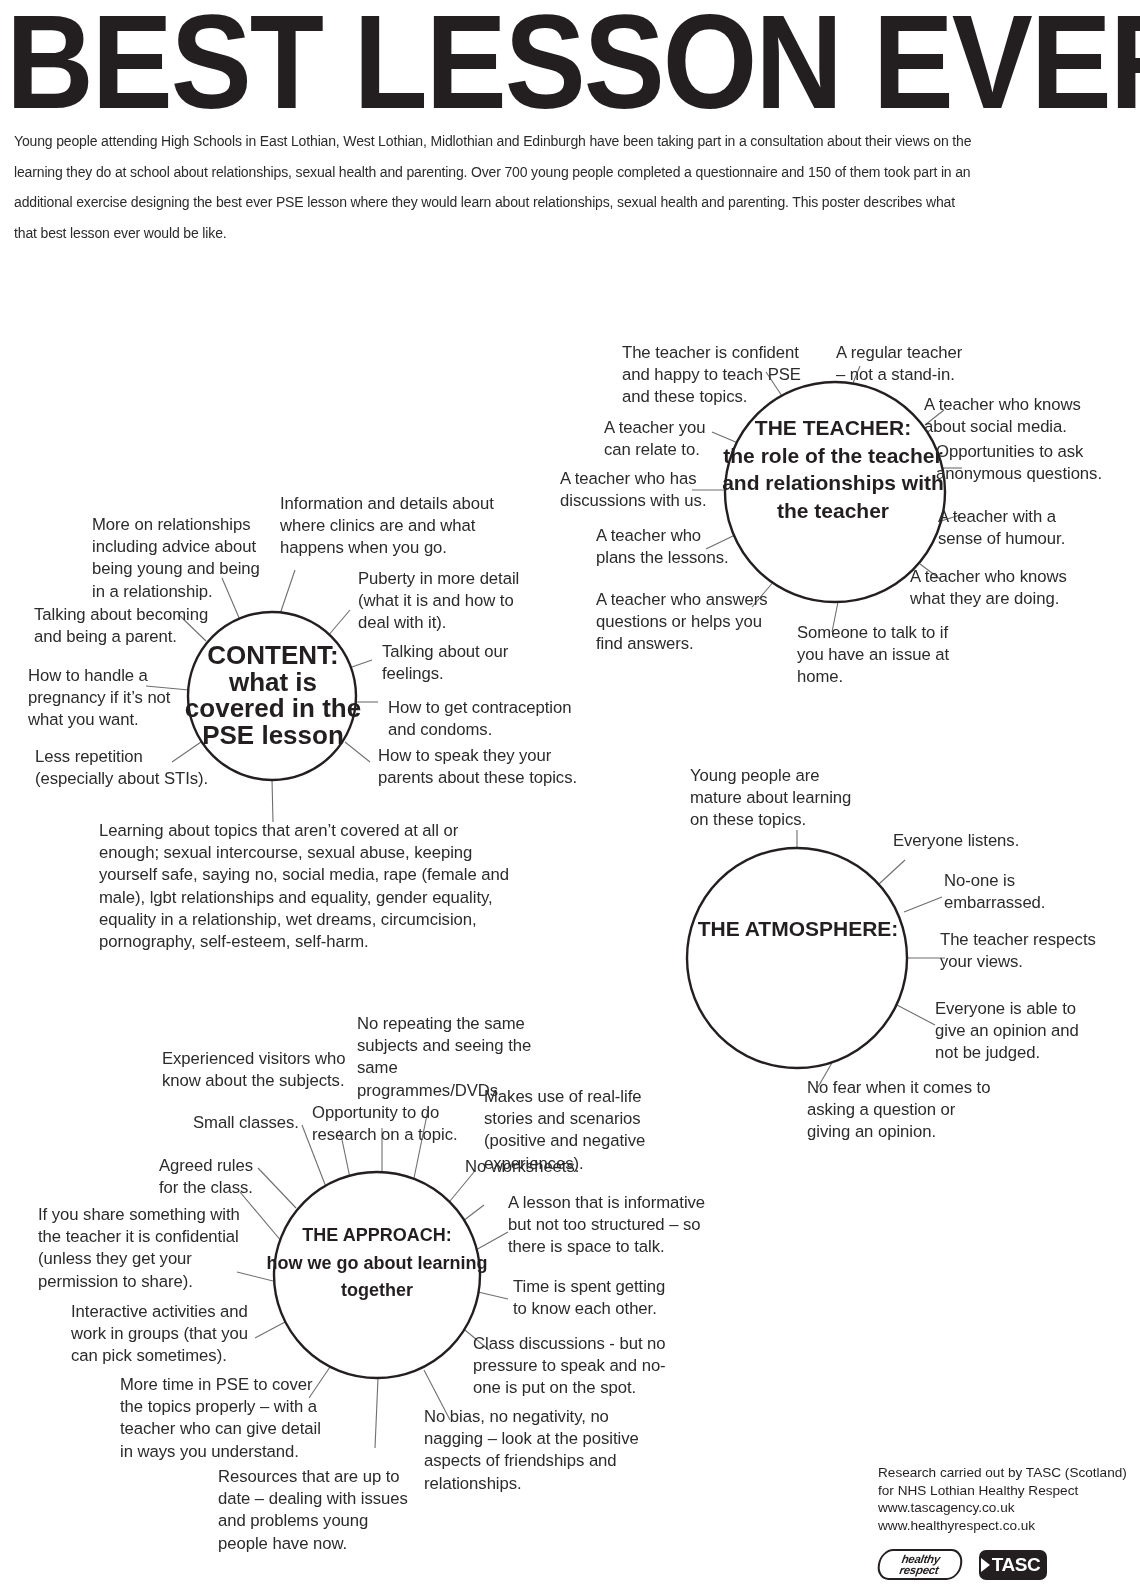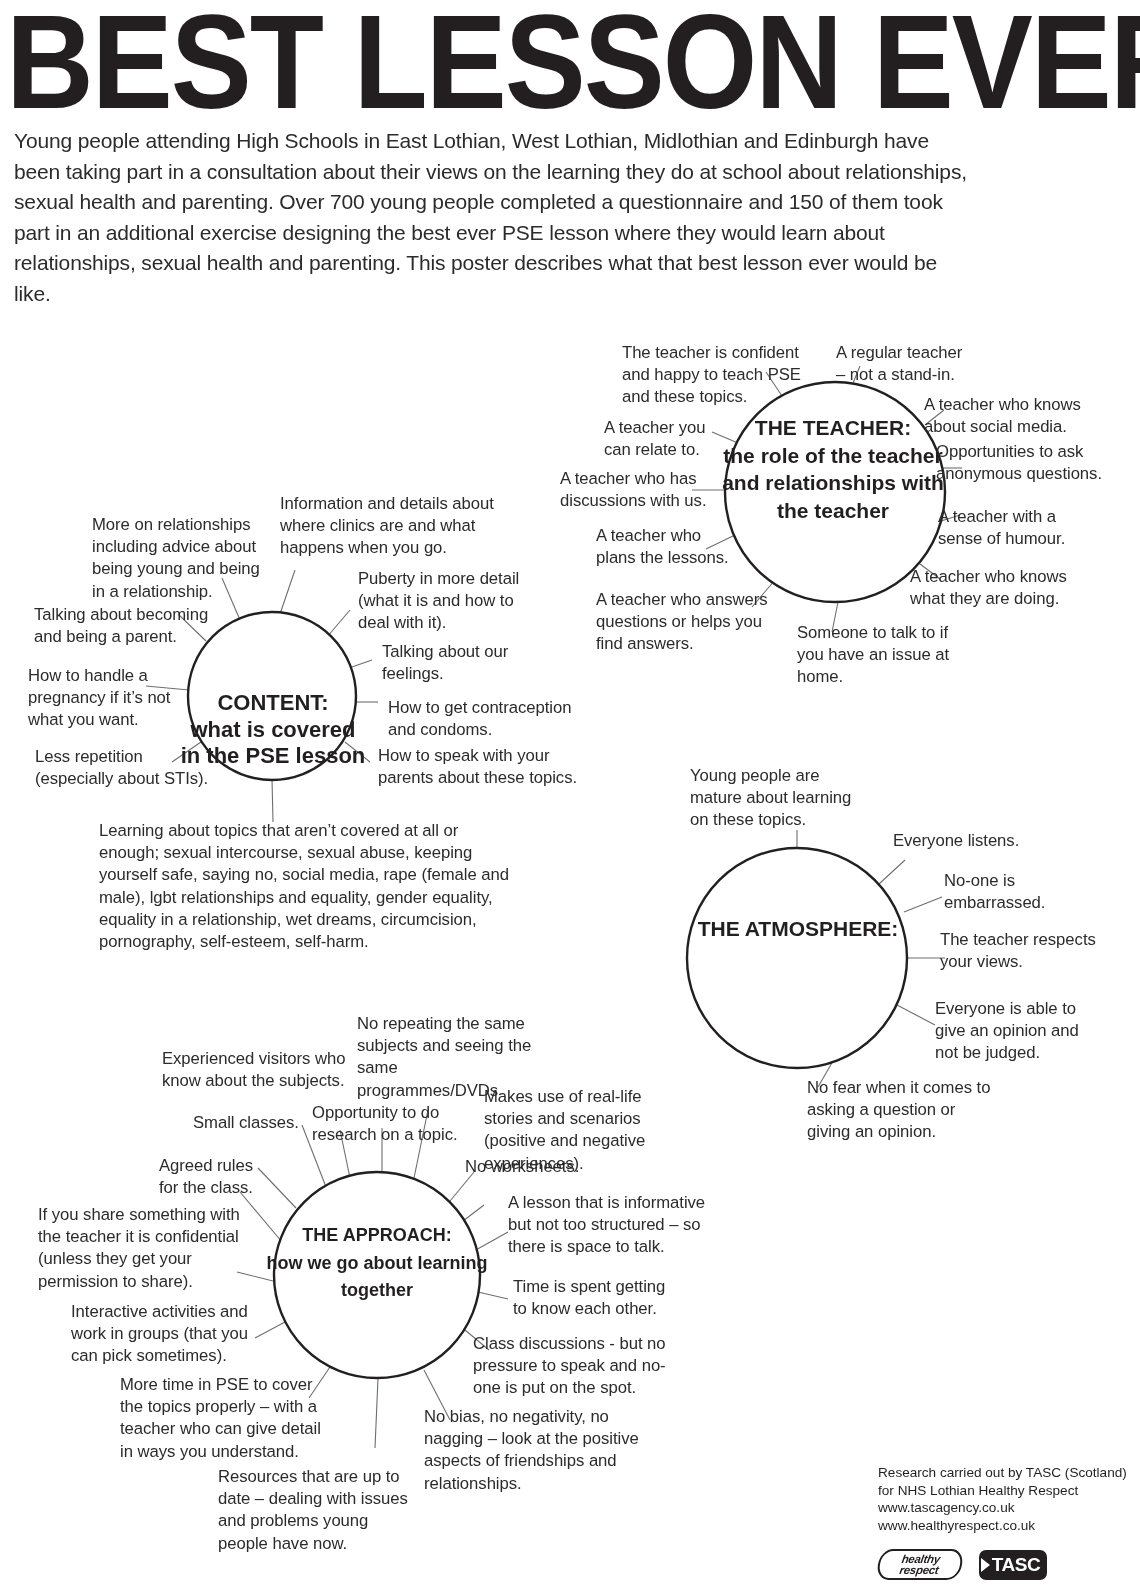"Young people attending High Schools" #intro-paragraph { font-size: 21px -> 14px }
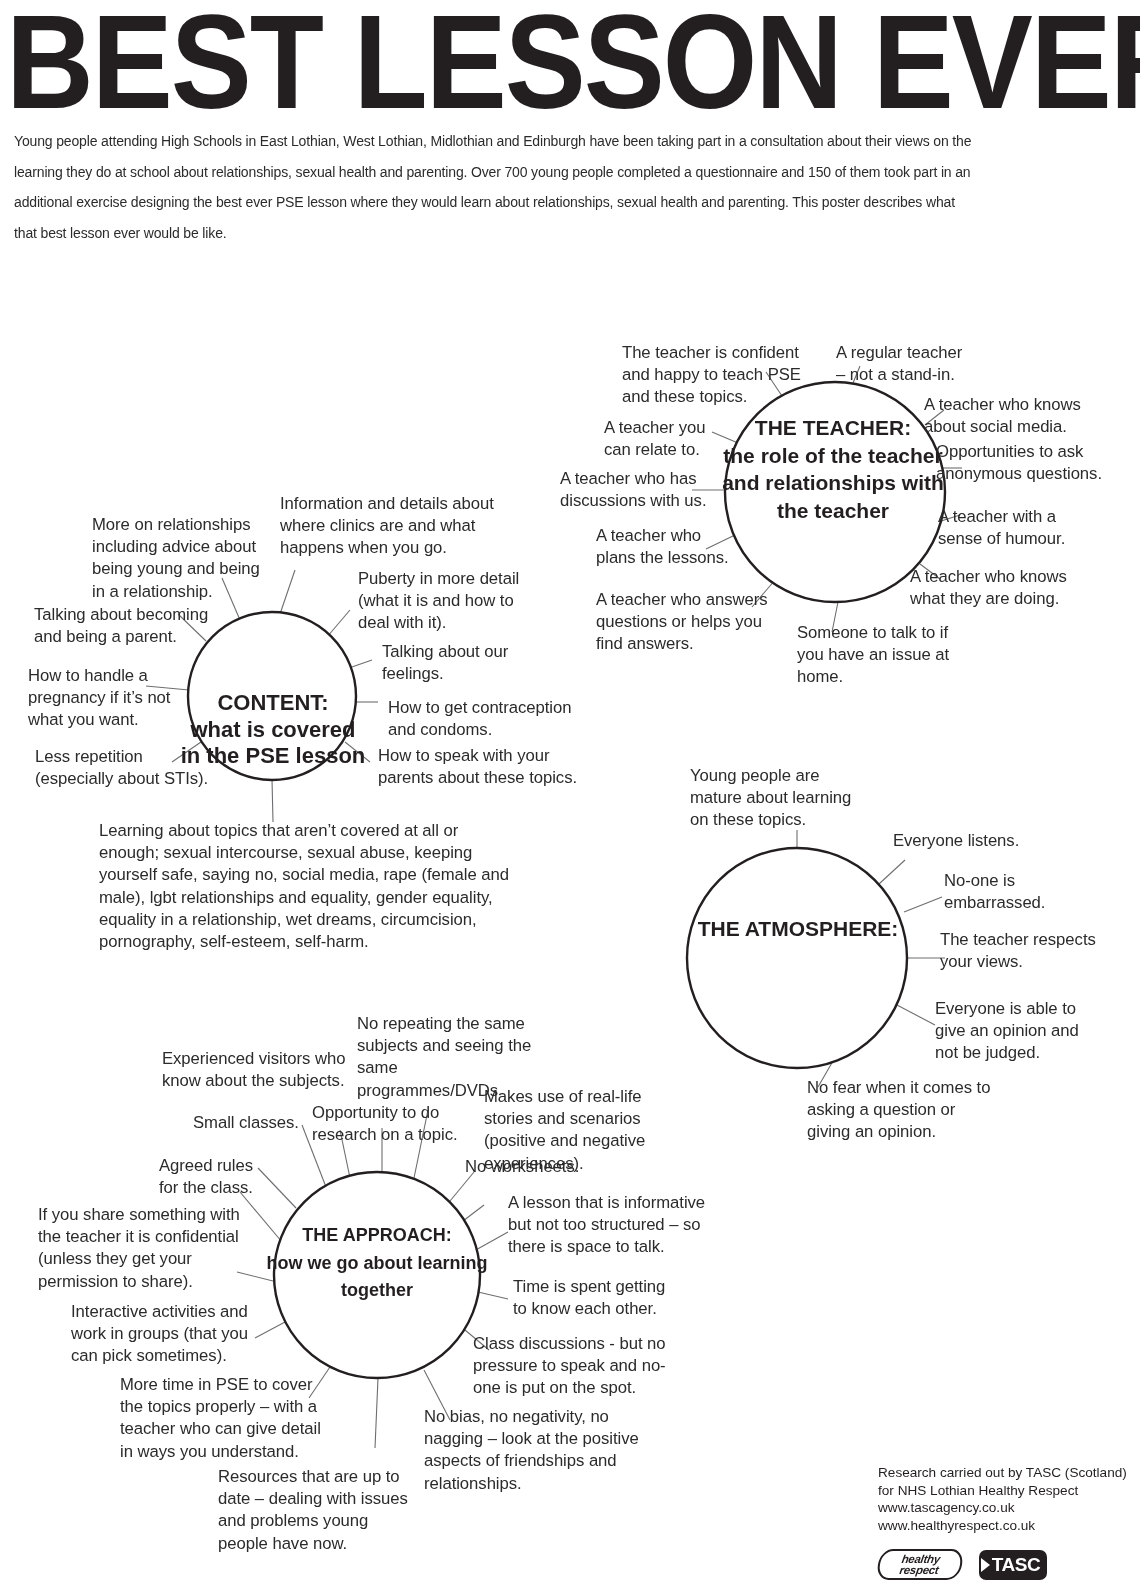"CONTENT:" #hub-content-label { font-size: 22px -> 26px; margin-top: 48px -> none }
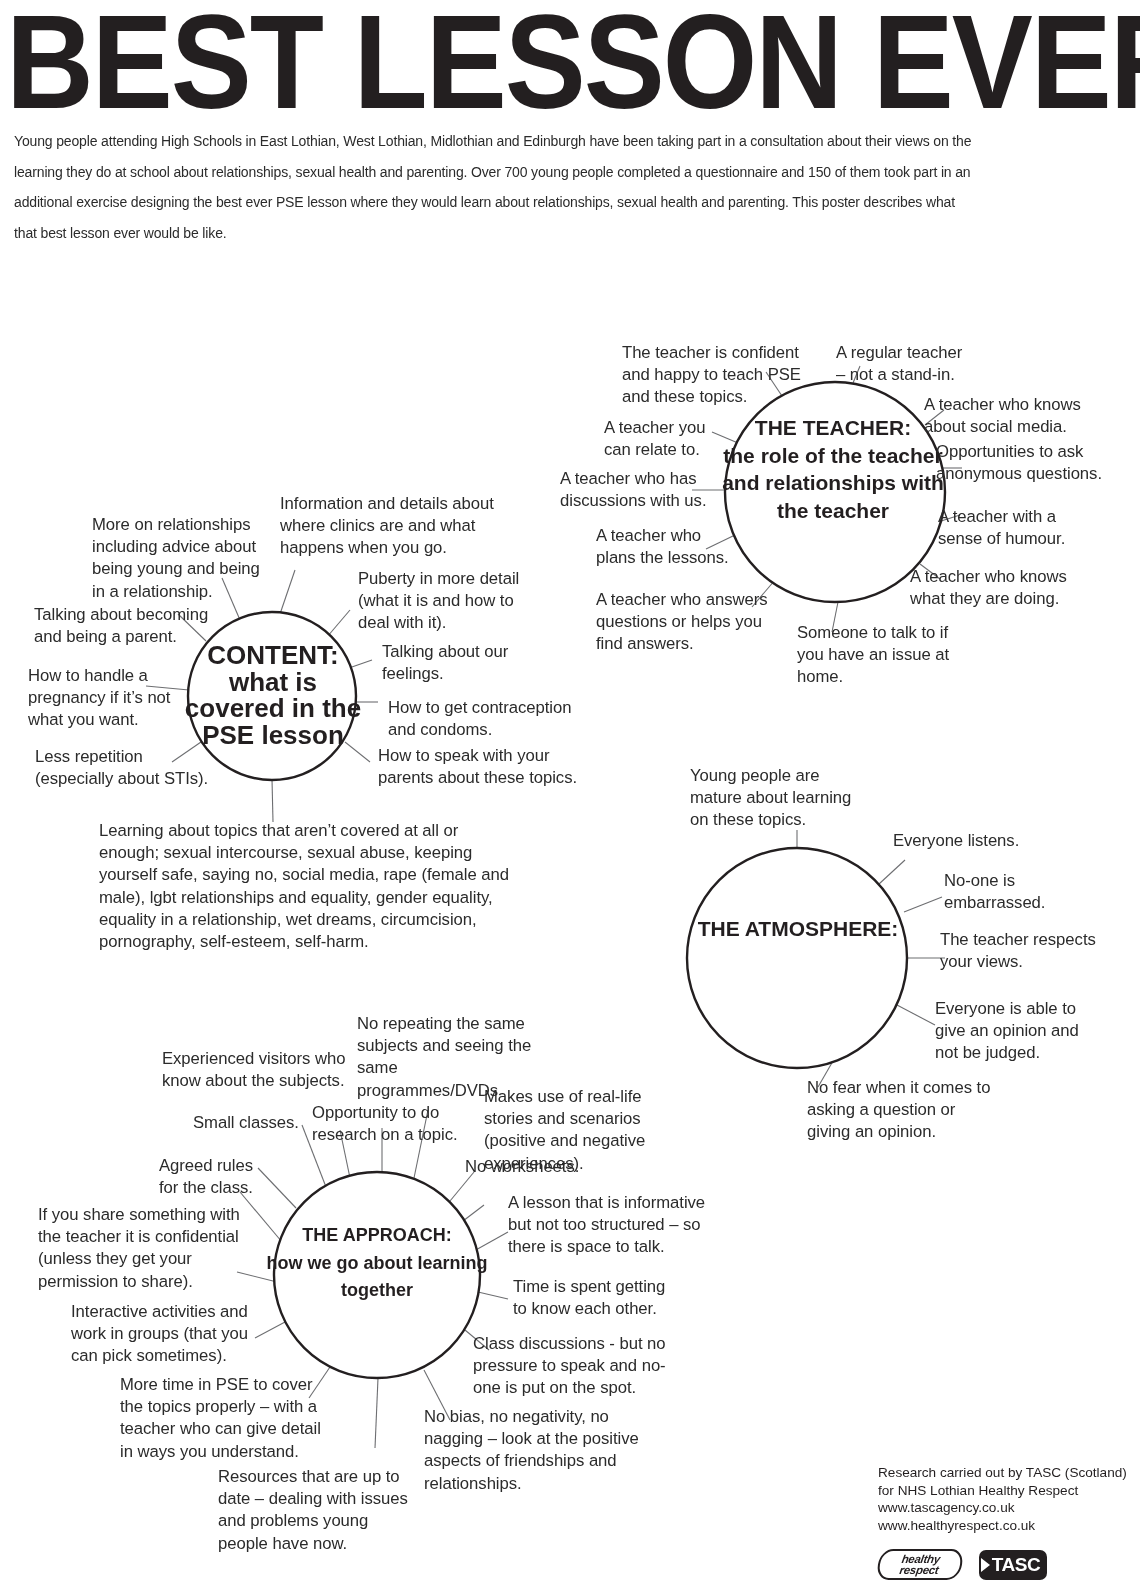"How to speak with your" div.note { text: with -> they }
